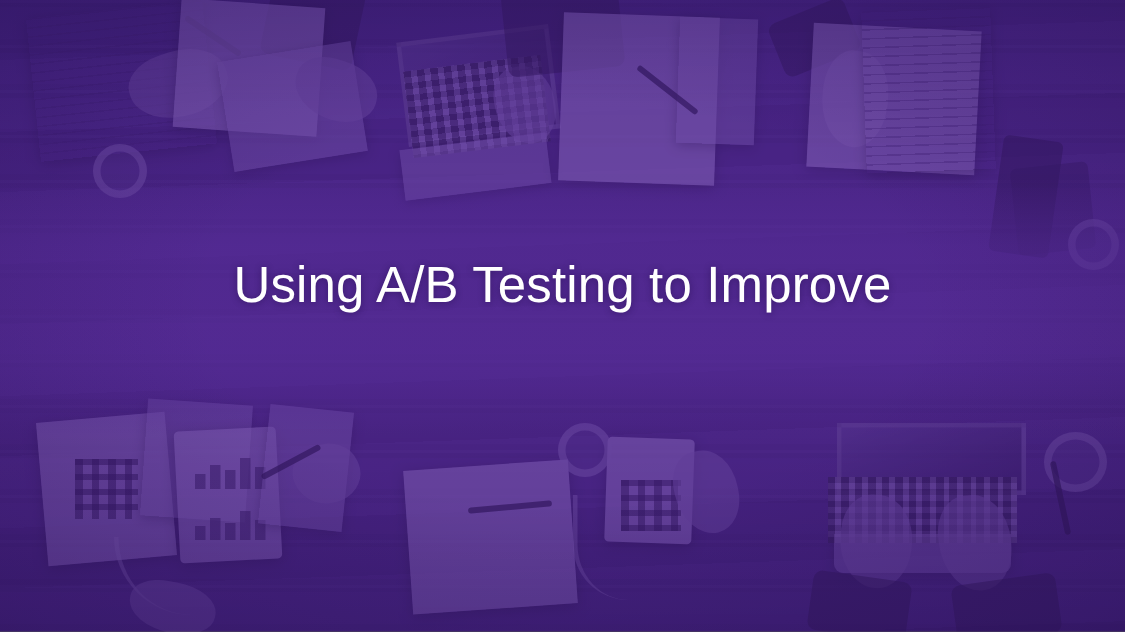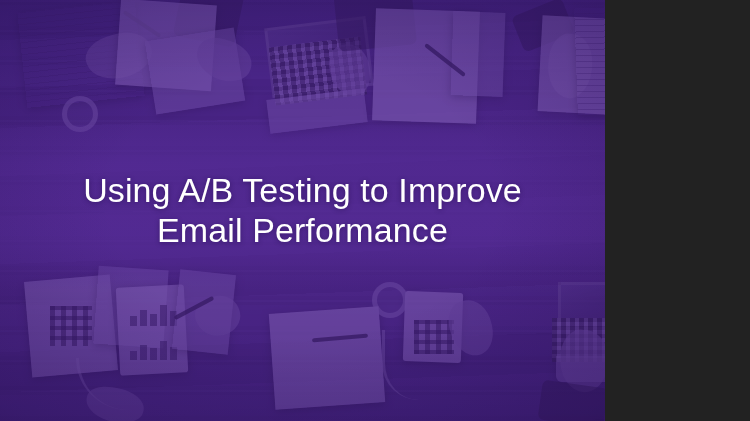"Using A/B Testing to Improve" .slide { width: 605px -> 750px }
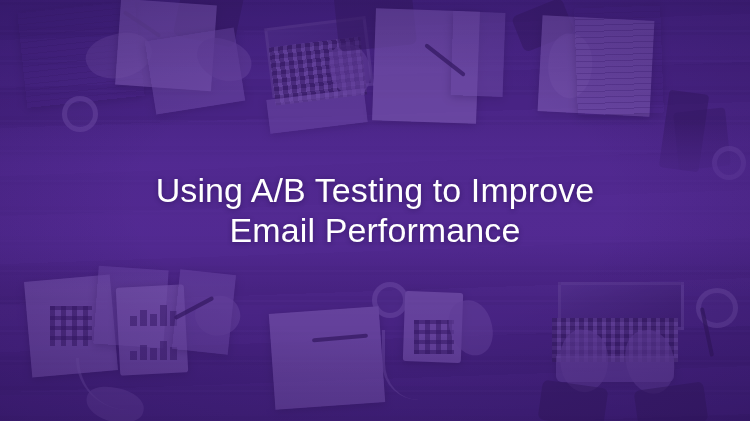"Email Performance" span.l2 { html: <span>Email Performance</span> -> none }
